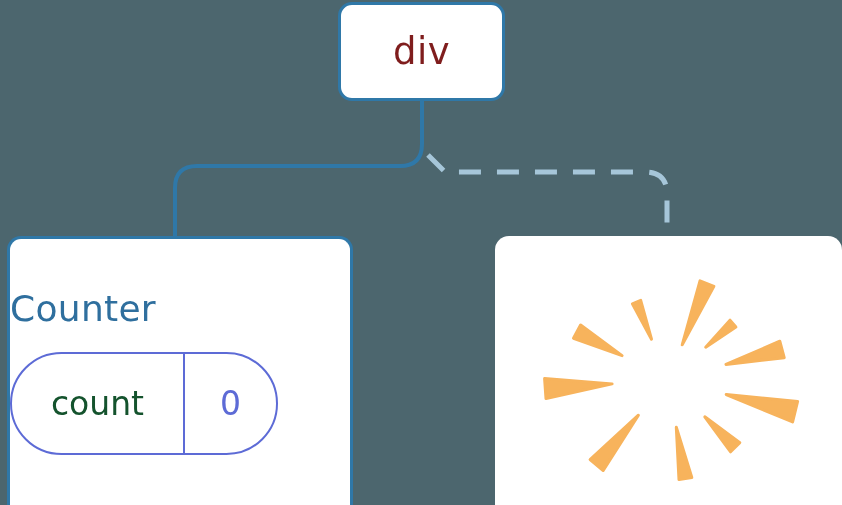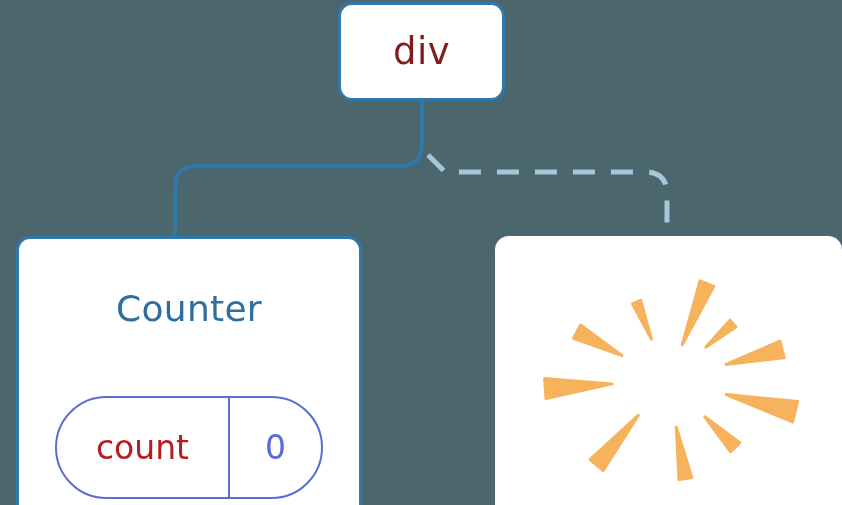"Counter" #node-counter { align-items: center -> flex-start; gap: 44px -> none; left: 16px -> 7px }
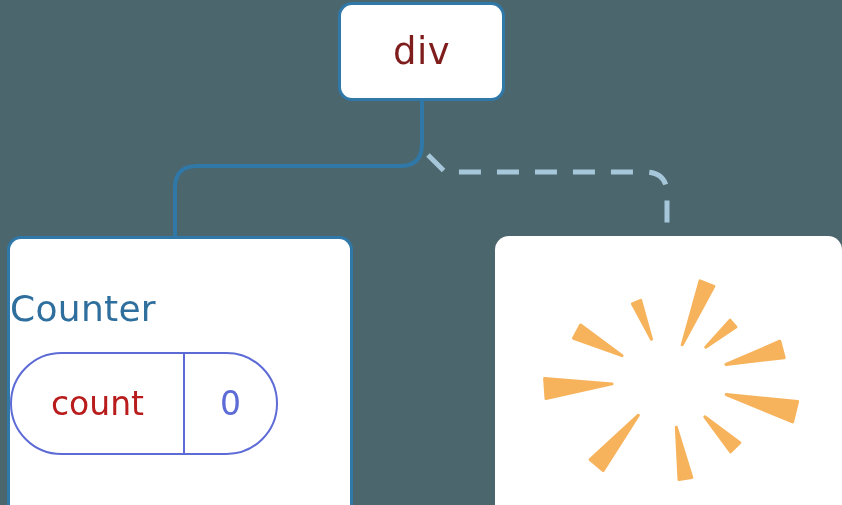"count" .pill-key { color: #b91c1c -> #14532d }
